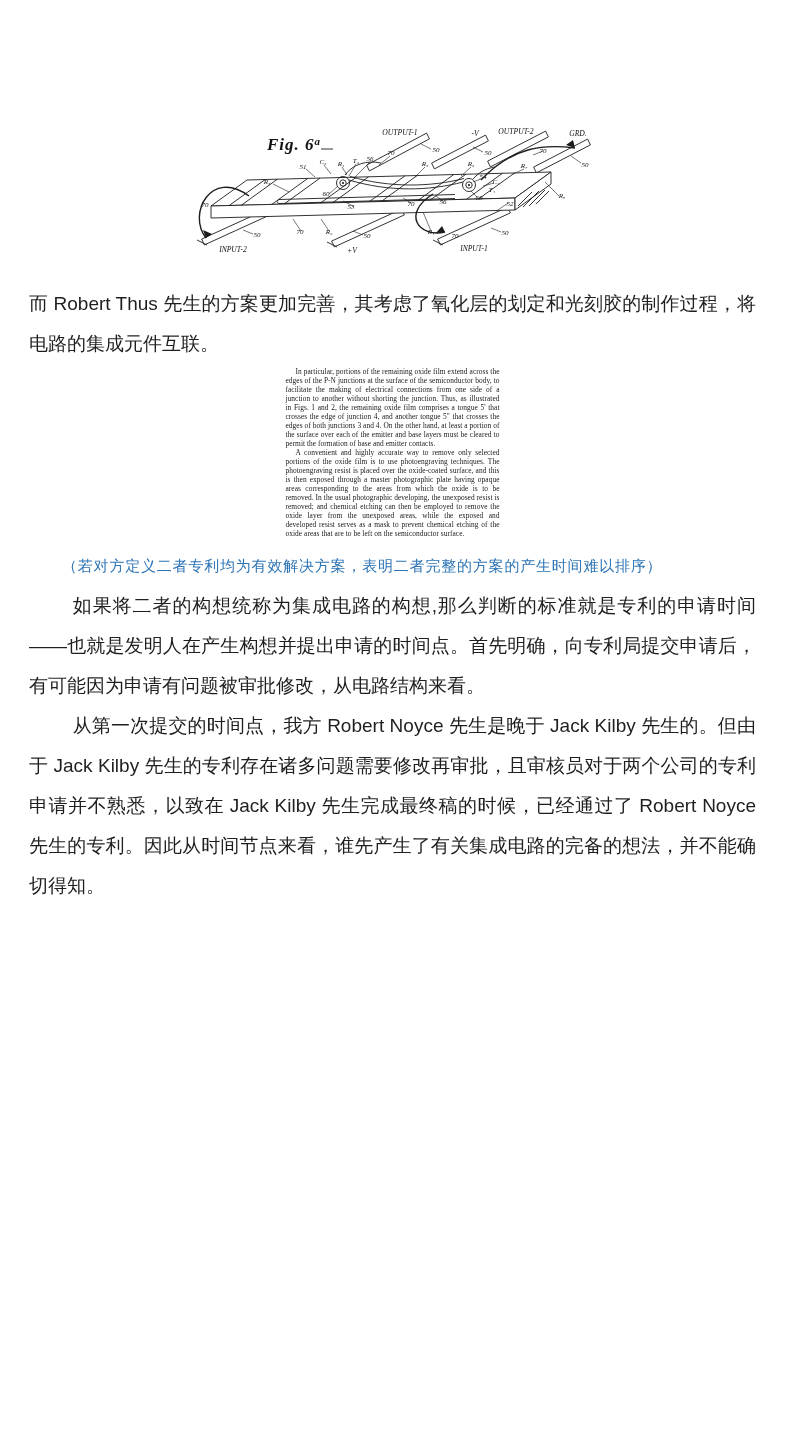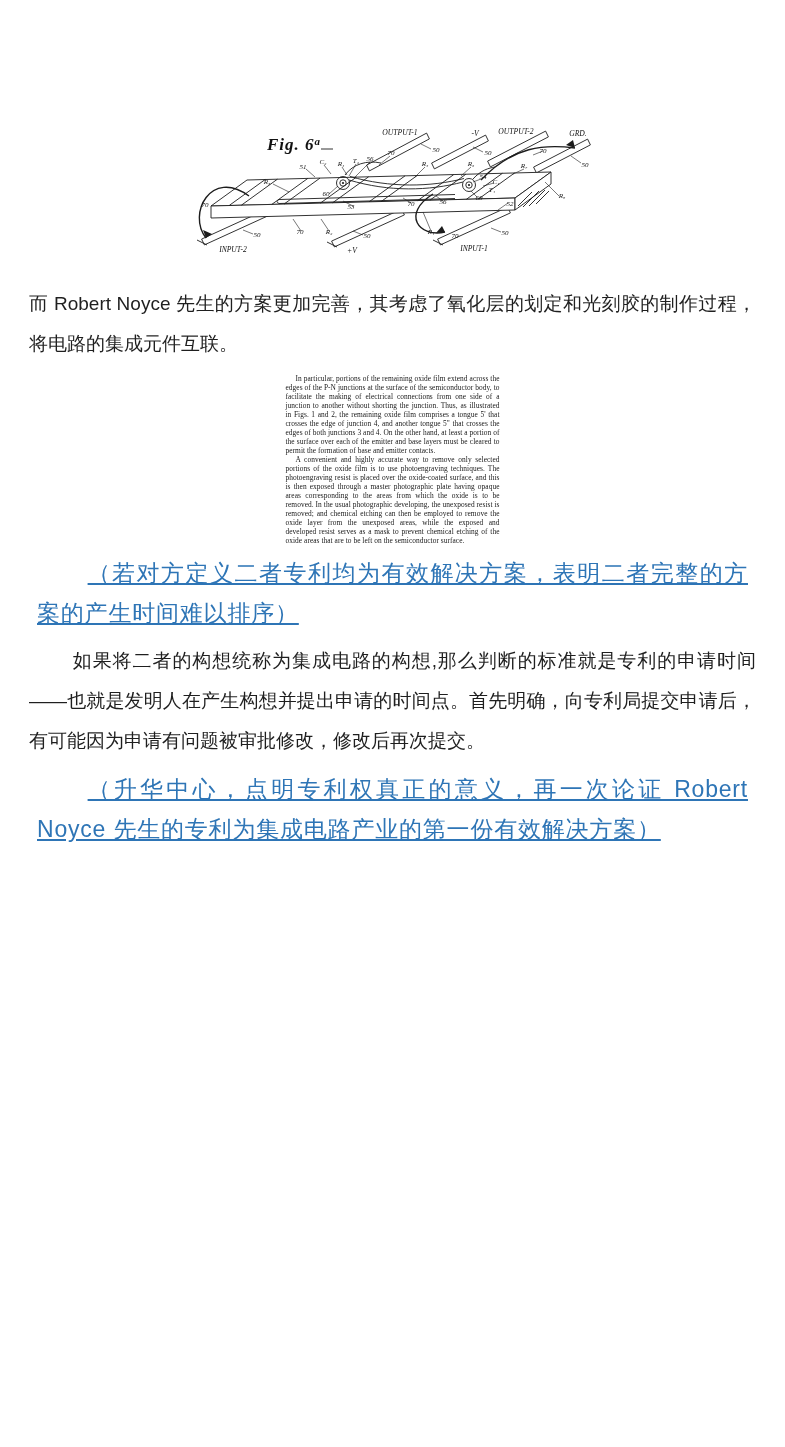"而 Robert Noyce" p.body-para { text: Noyce -> Thus }
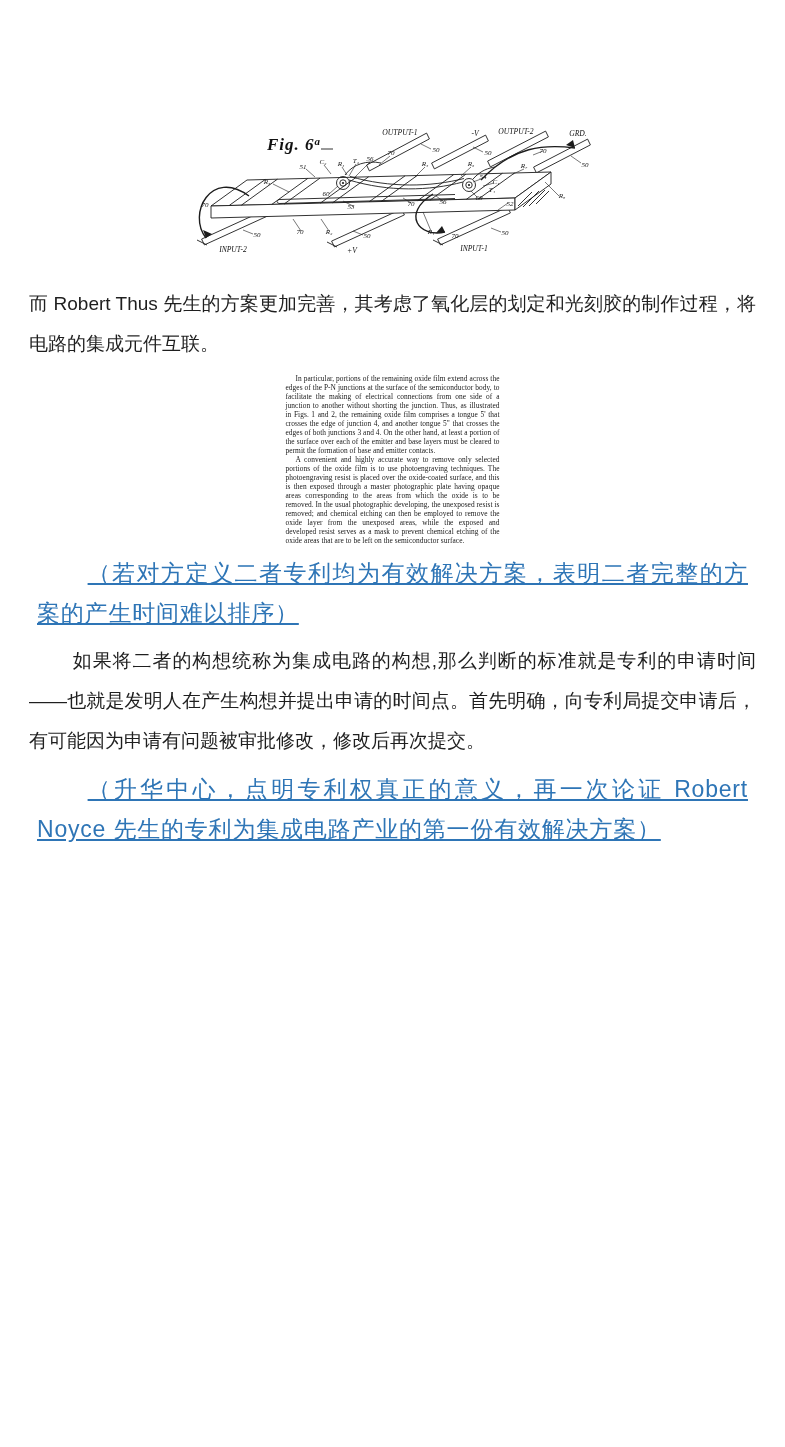"In particular, portions of the" .excerpt-wrap { margin: 10px auto 0 -> 3px auto 0 }
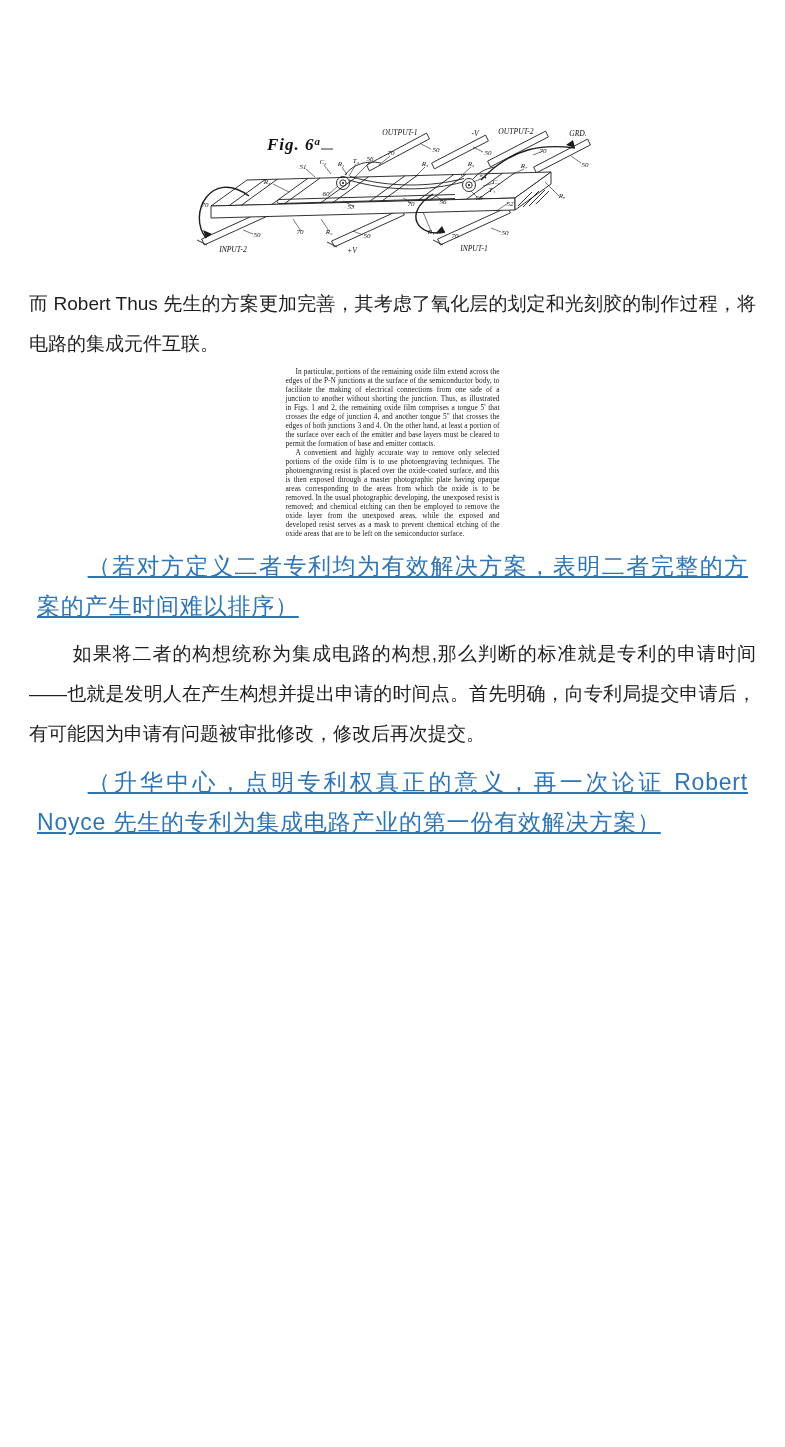"（若对方定义二者专利均为有效解决方案，表明二者完整的方案的产生时间难以排序）" .annotation { font-size: 23px -> 15px; margin: 8px -> 0; text-decoration: underline -> none }
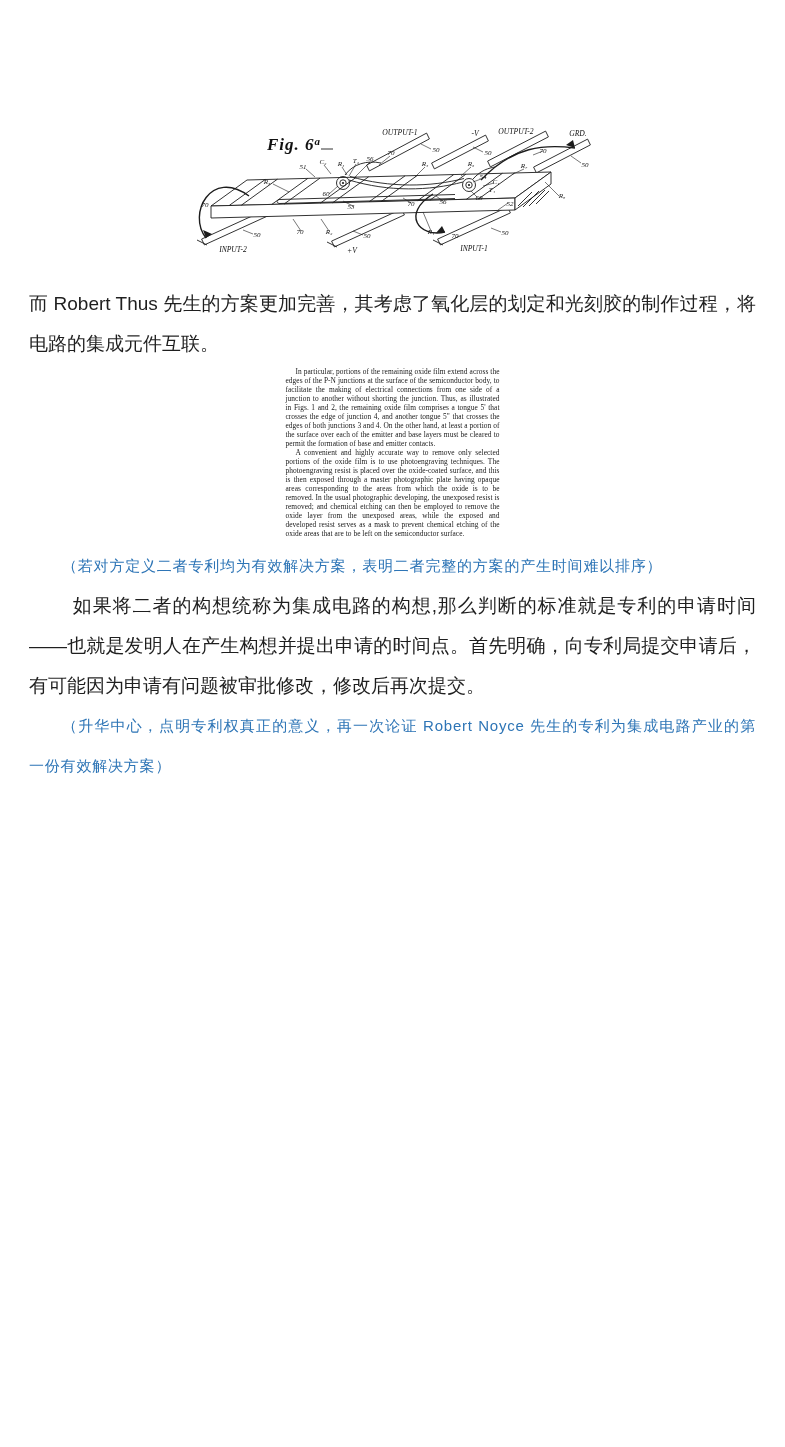"如果将二者的构想统称为集成电路的构想,那么判断的标准就是专利的申请时间——也就是" p.body-para { text: 修改后再次提交 -> 从电路结构来看 }
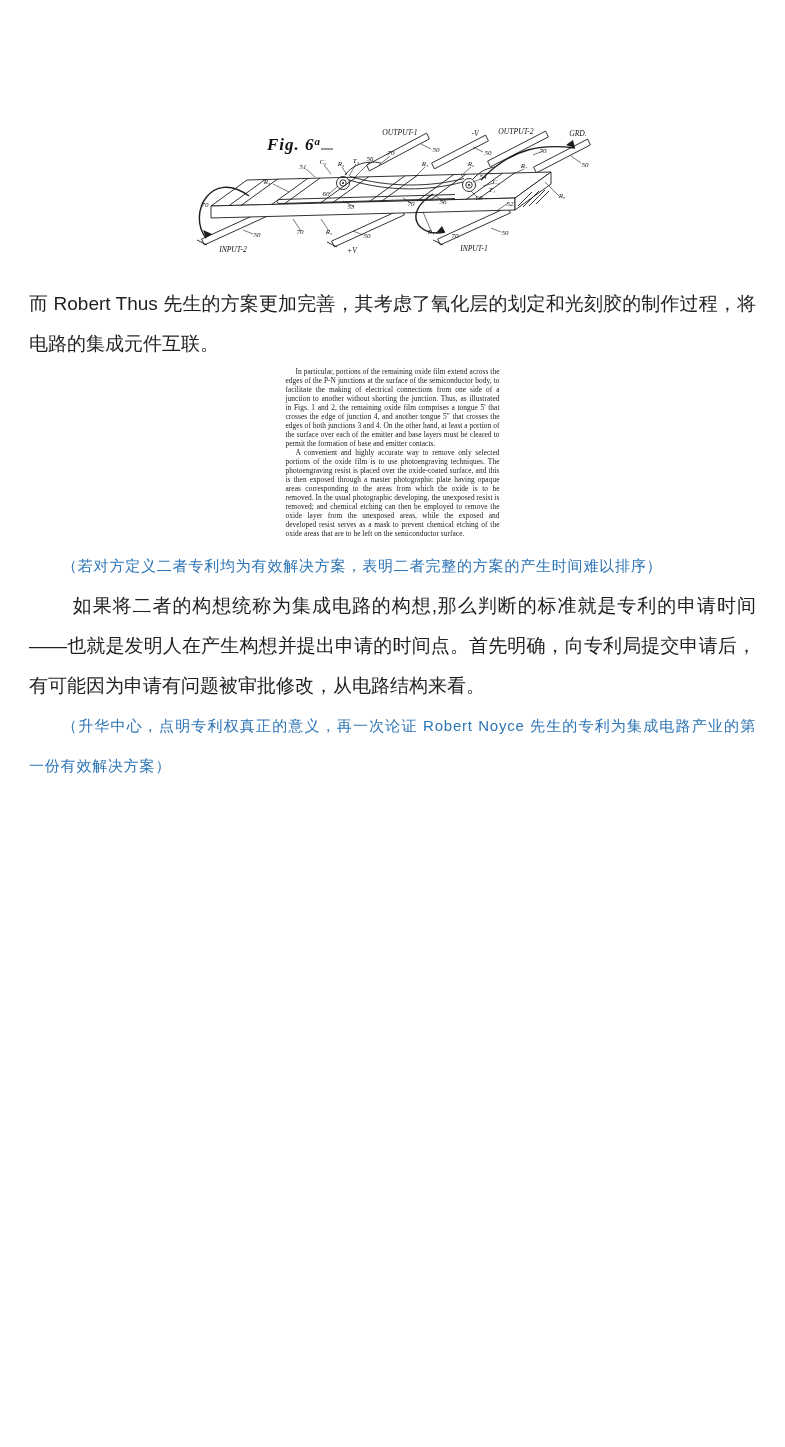"从第一次提交的时间点，我方 Robert Noyce 先生是晚于 Jack" p.body-para { html: none -> <p>从第一次提交的时间点，我方 Robert Noyce 先生是晚于 Jack Kilby 先生的。但由于 Jack Kilby 先生的专利存在诸多问题需要修改再审批，且审核员对于两个公司的专利申请并不熟悉，以致在 Jack Kilby 先生完成最终稿的时候，已经通过了 Robert Noyce 先生的专利。因此从时间节点来看，谁先产生了有关集成电路的完备的想法，并不能确切得知。</p> }
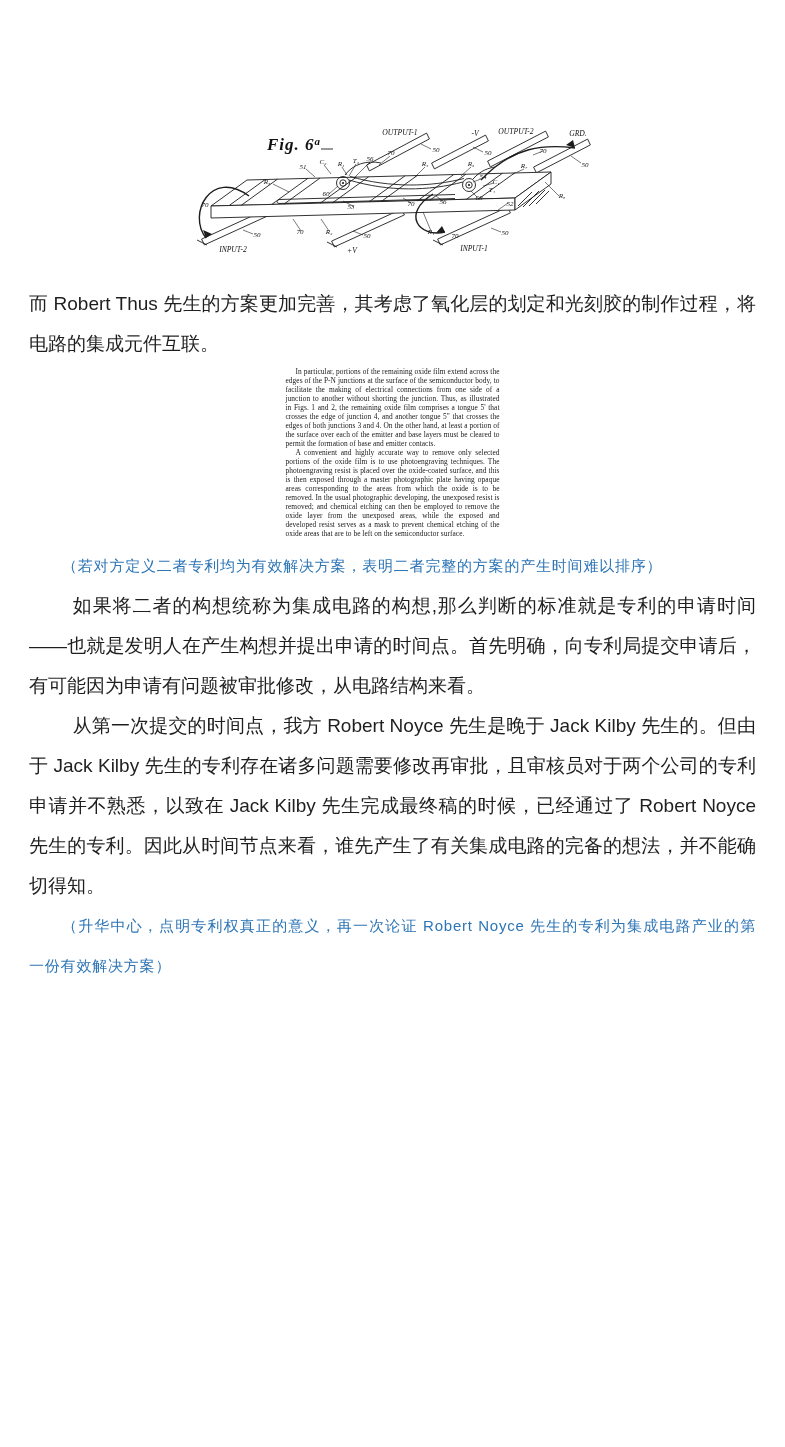"（升华中心，点明专利权真正的意义，再一次论证 Robert Noyce" p.annotation { html: <p>（升华中心，点明专利权真正的意义，再一次论证 Robert Noyce 先生的专利为集成电路产业的第一份有效解决方案）</p> -> none }
